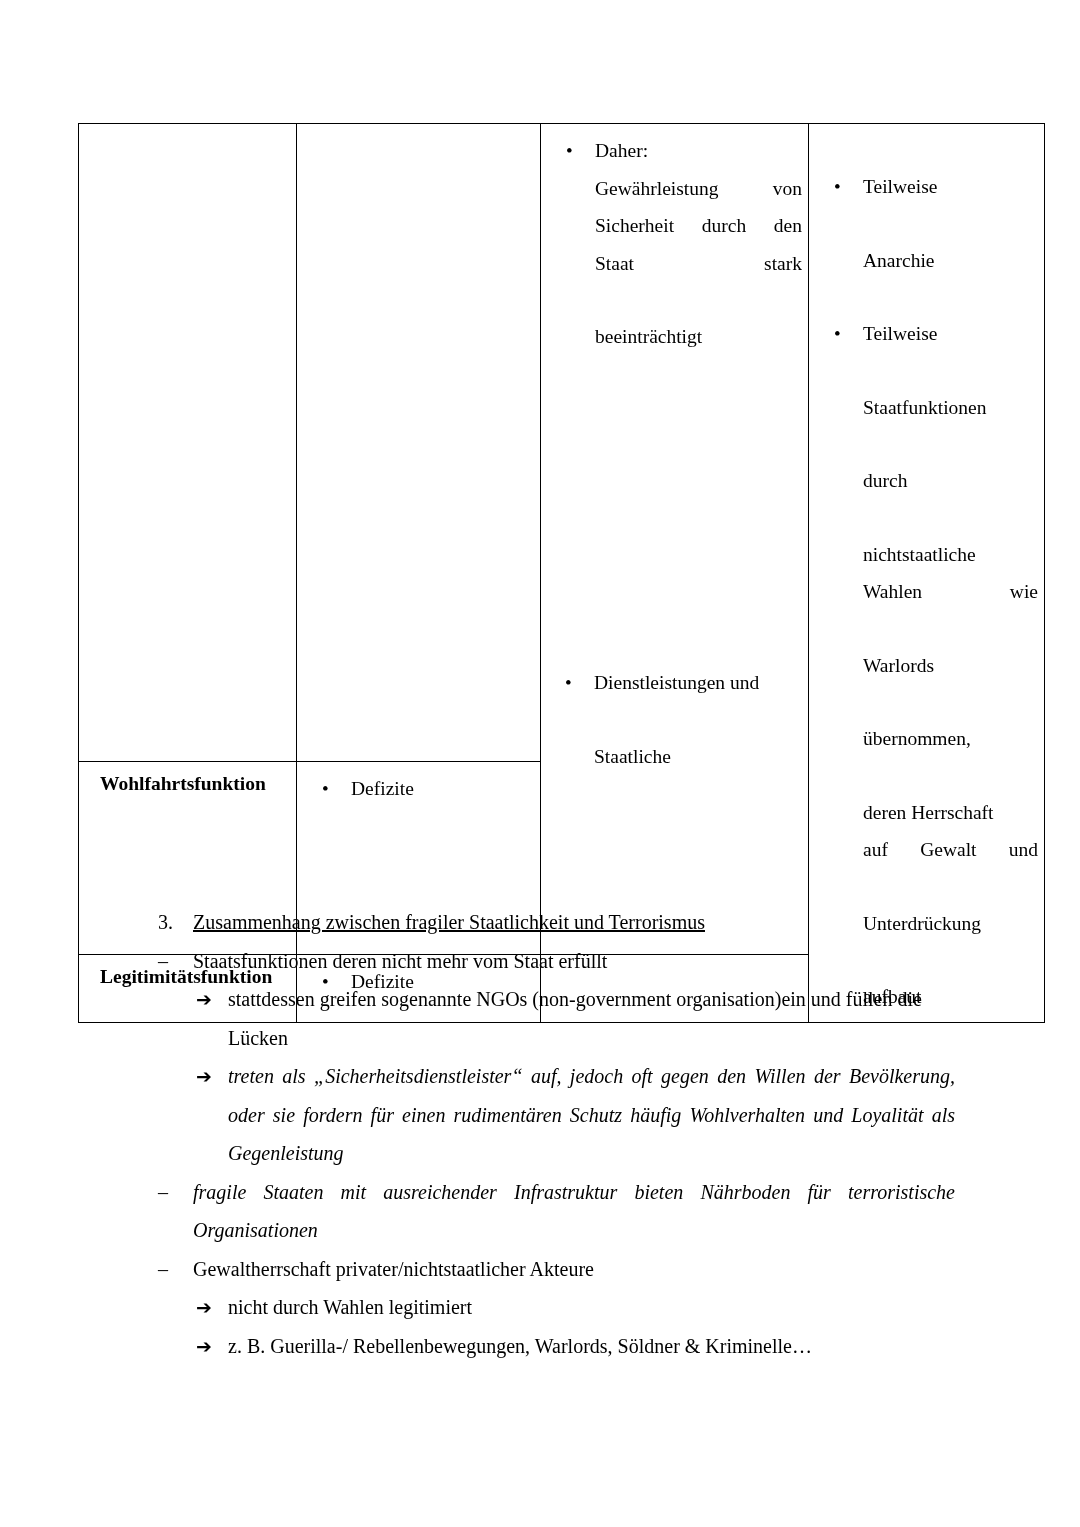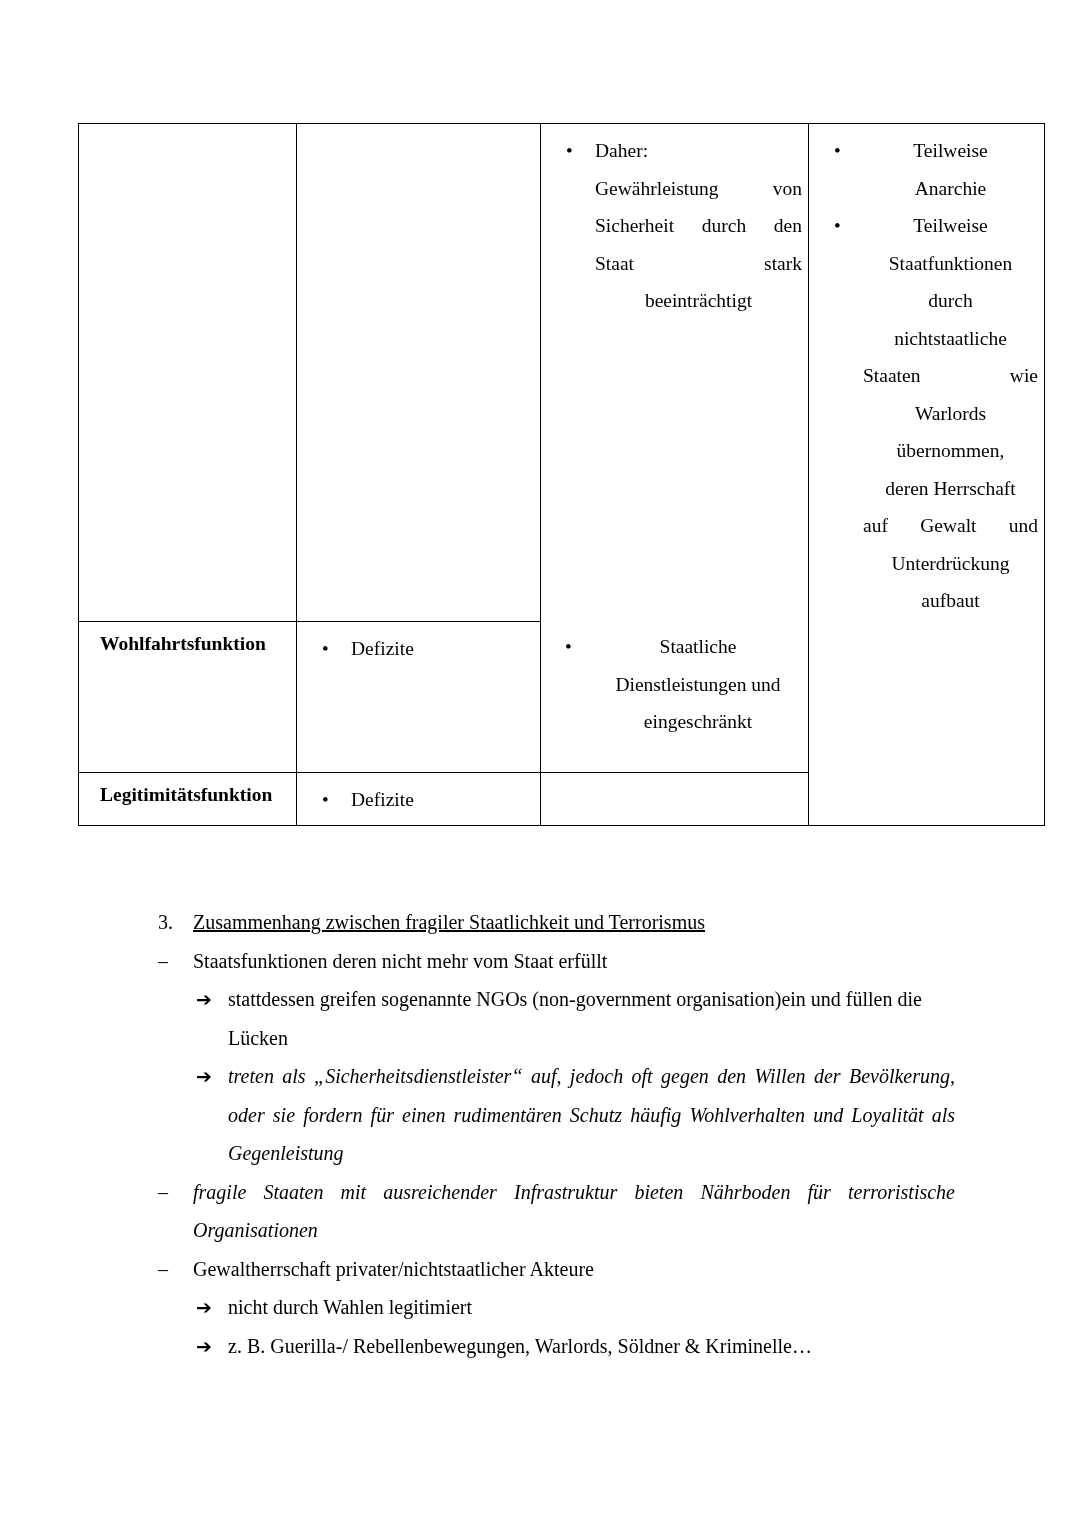"Teilweise" .jl-last { margin-top: none -> 36px; text-align: center -> left }
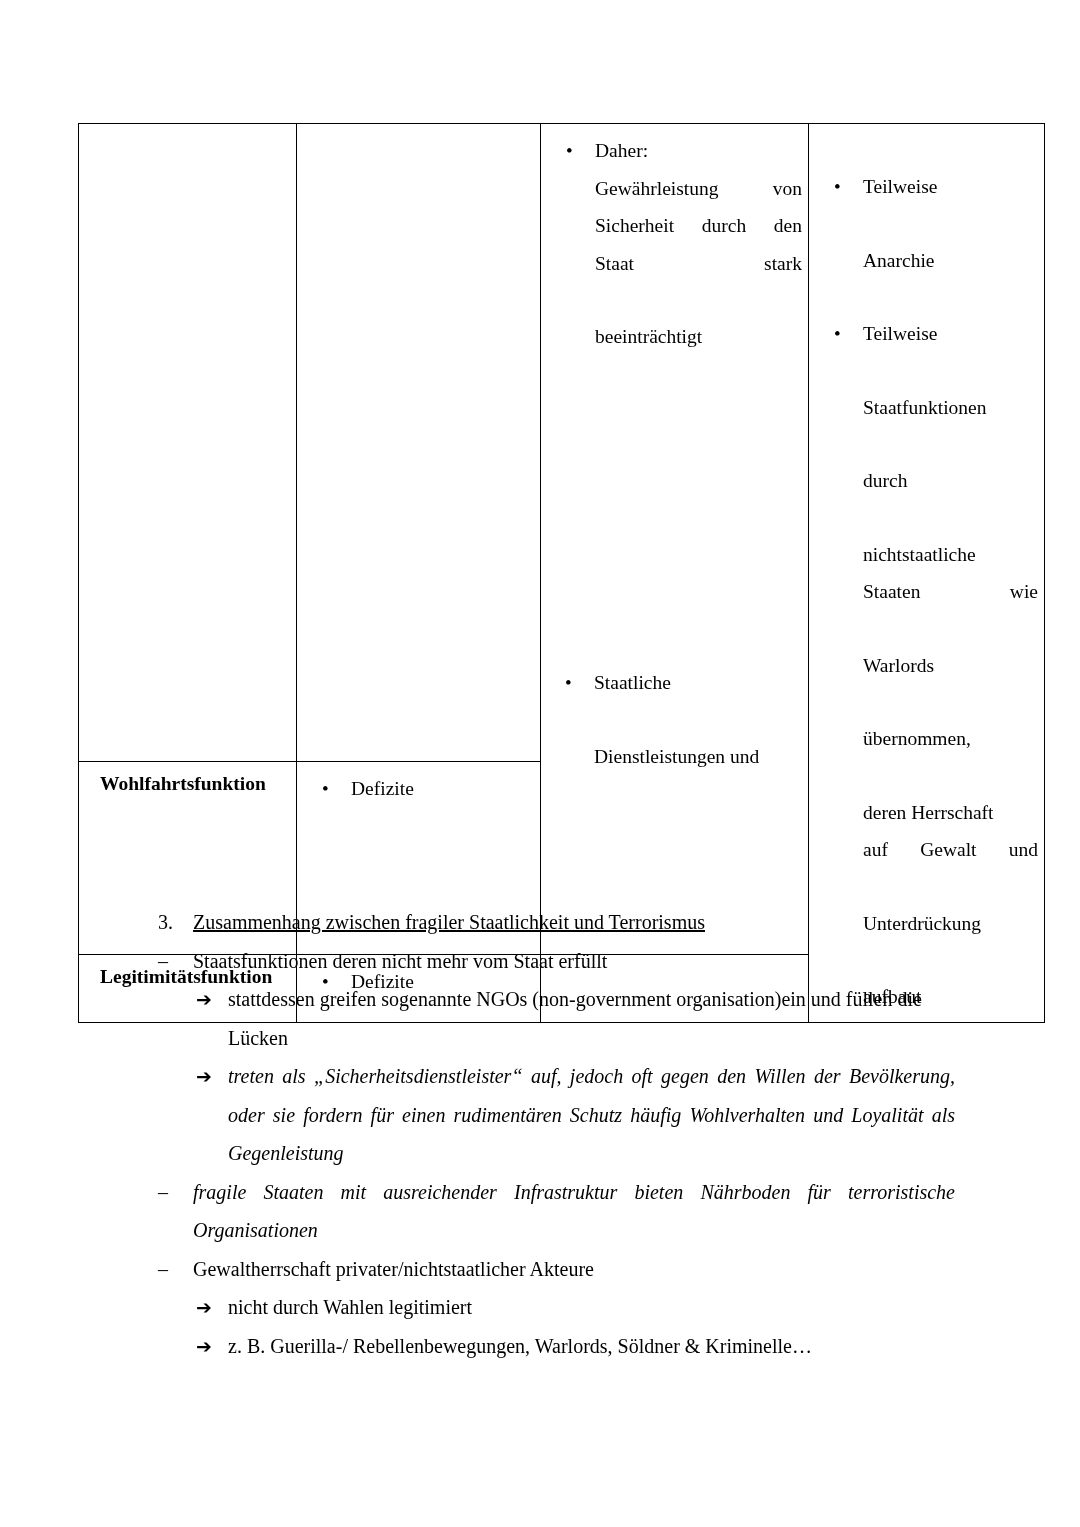"Staaten wie" span.jl { text: Staaten -> Wahlen }
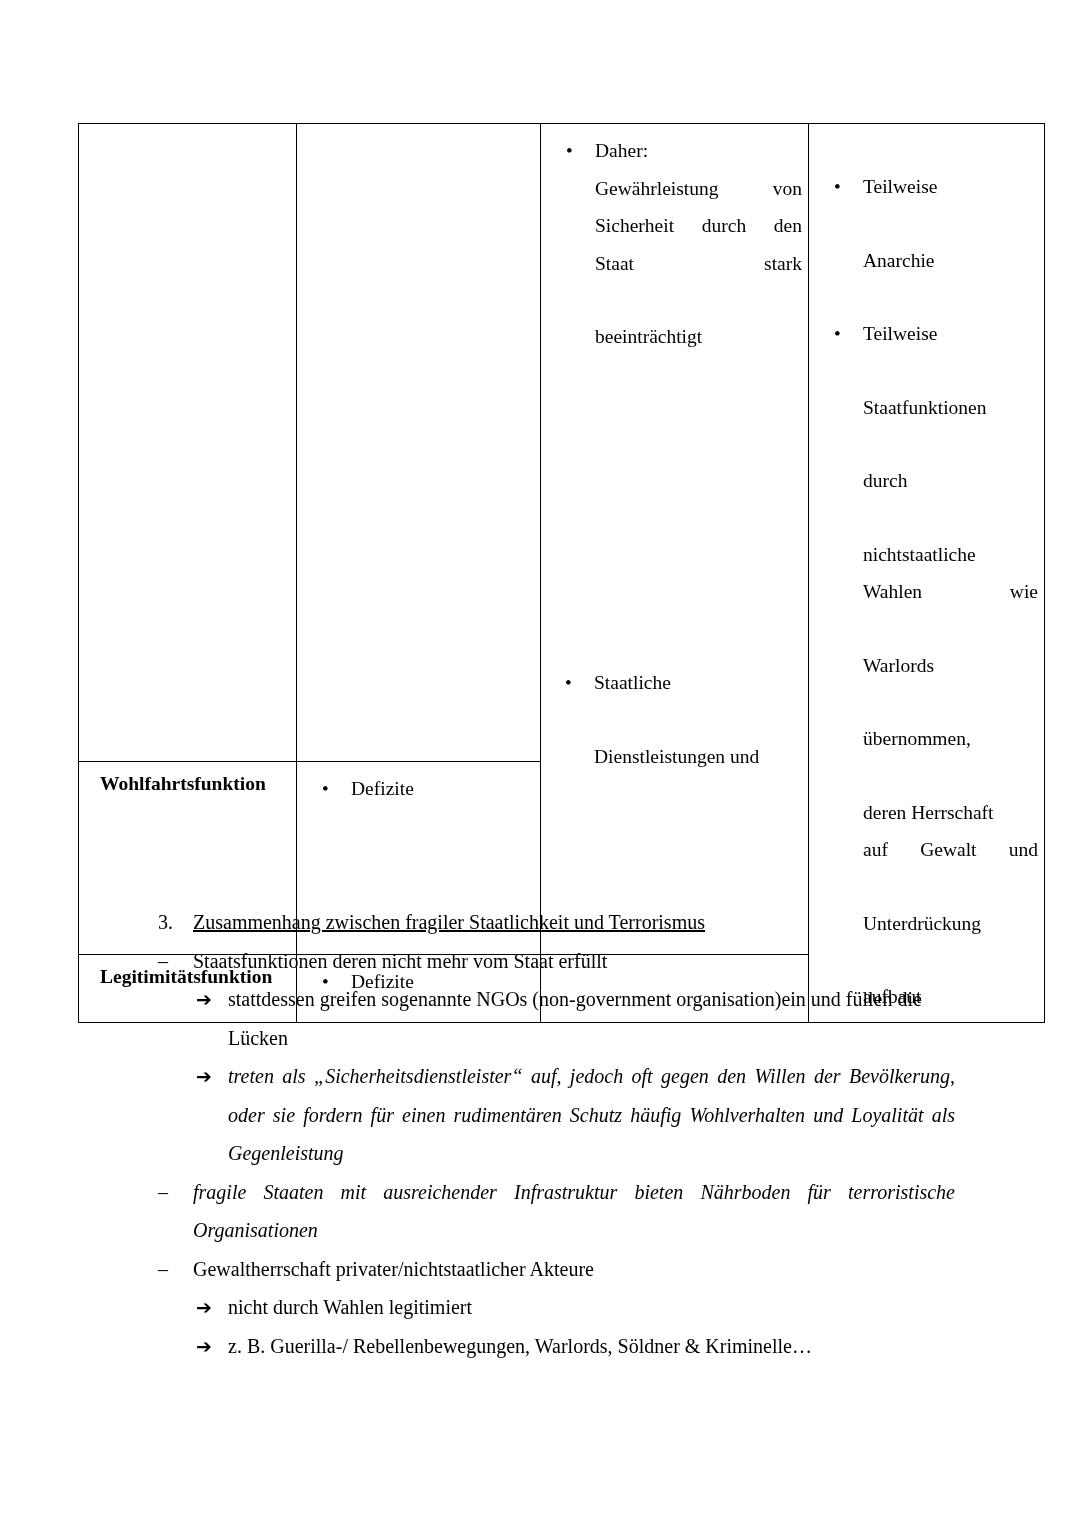"Staatliche" span.jl-last { order: before "Dienstleistungen und" -> after "Dienstleistungen und" }
